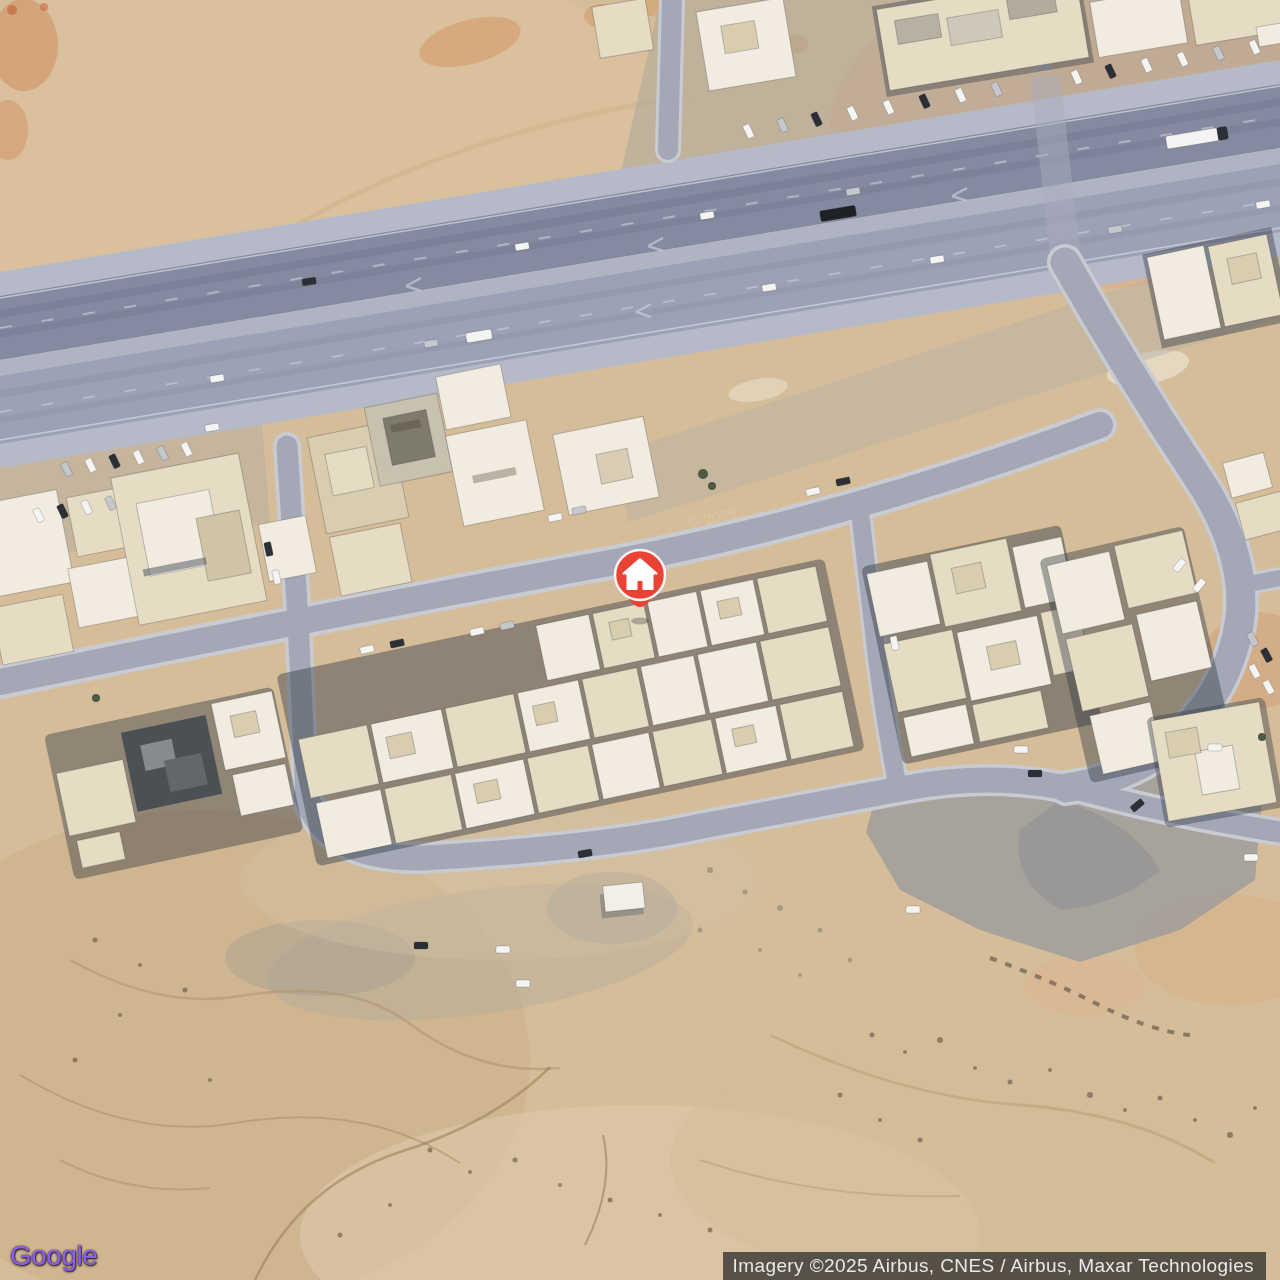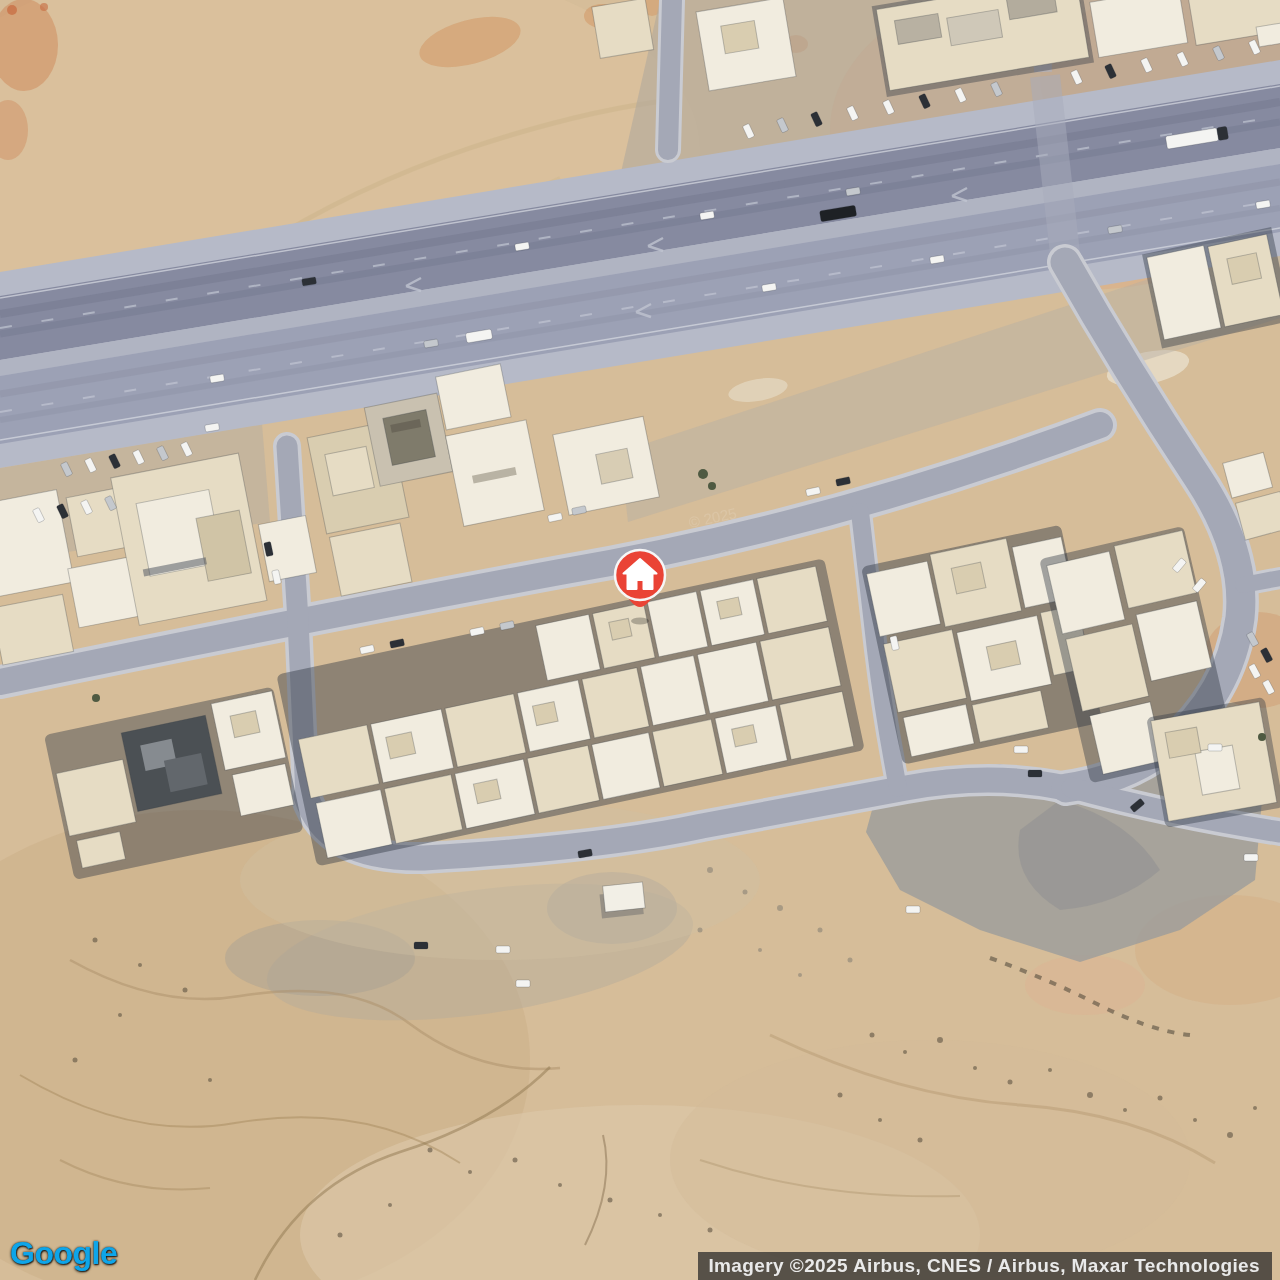"Google" .logo { color: #0ea5e9 -> #8b5cf6; font-size: 32px -> 28px; font-weight: 700 -> 400 }
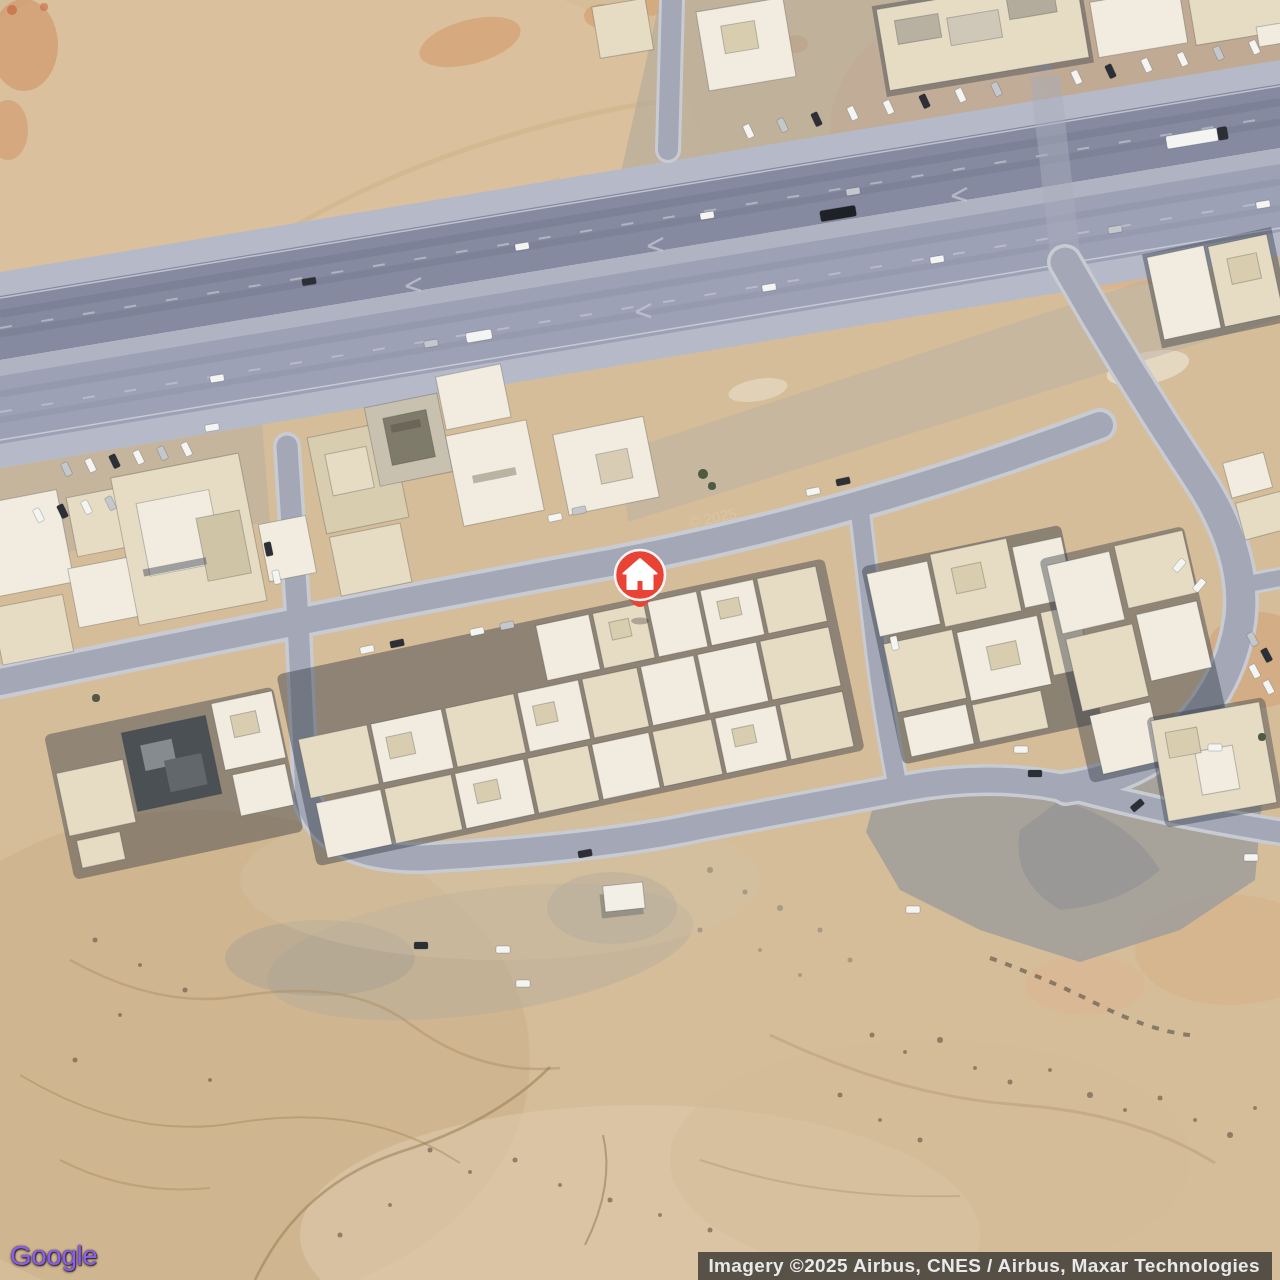"Imagery ©2025 Airbus, CNES /" .attr-bar { font-weight: bold -> none; right: 8px -> 14px }
